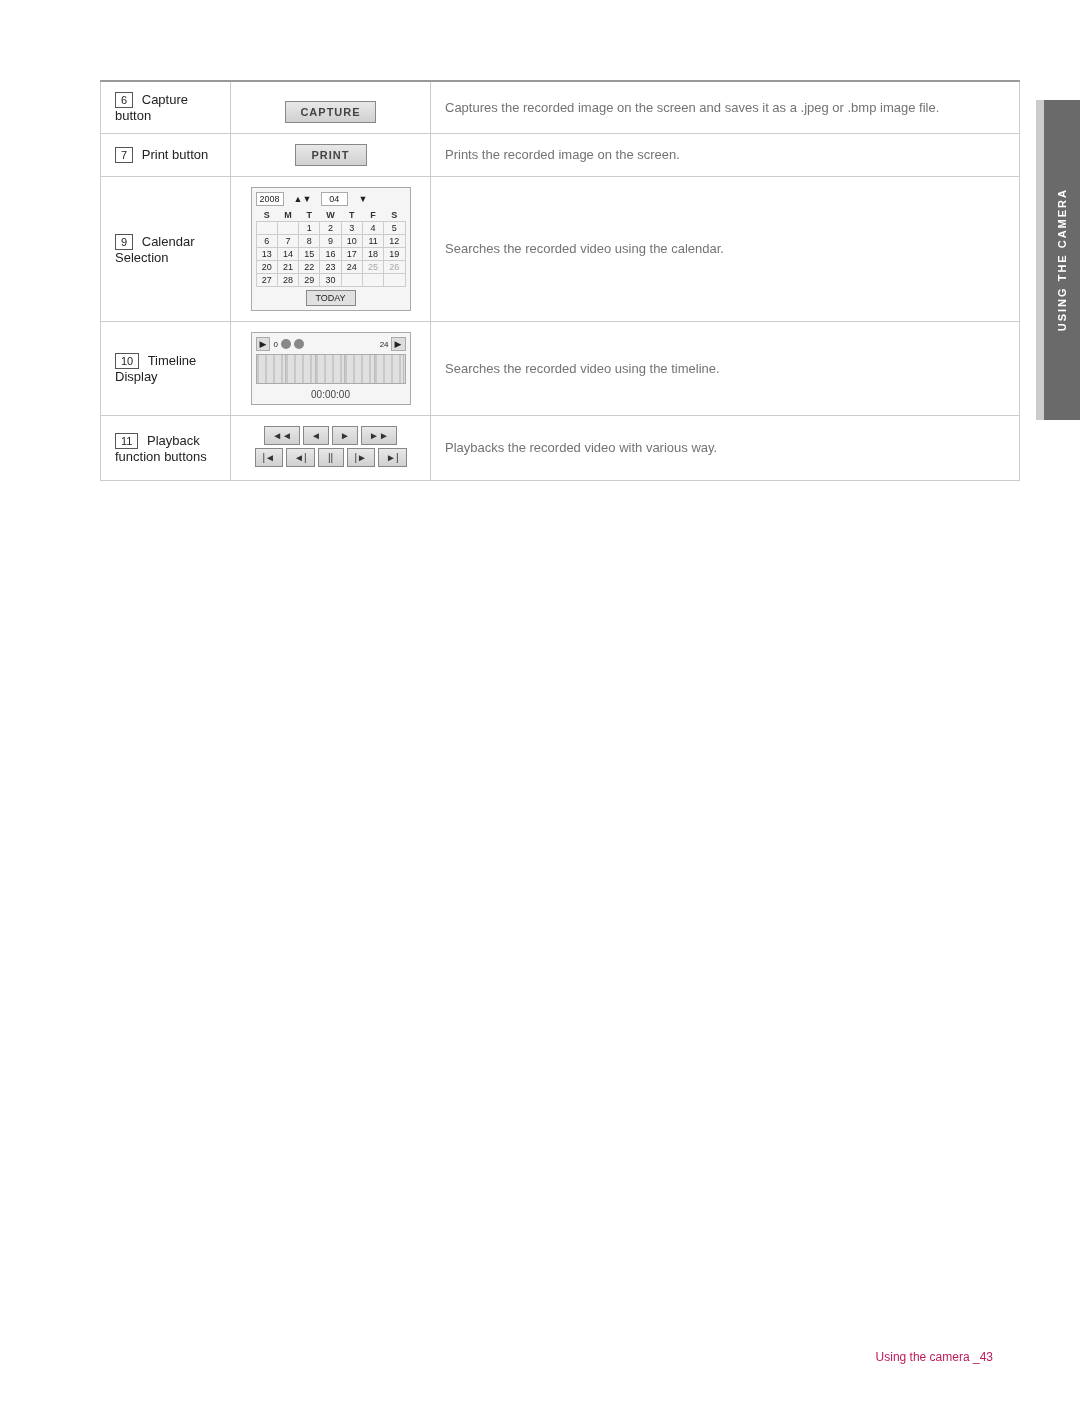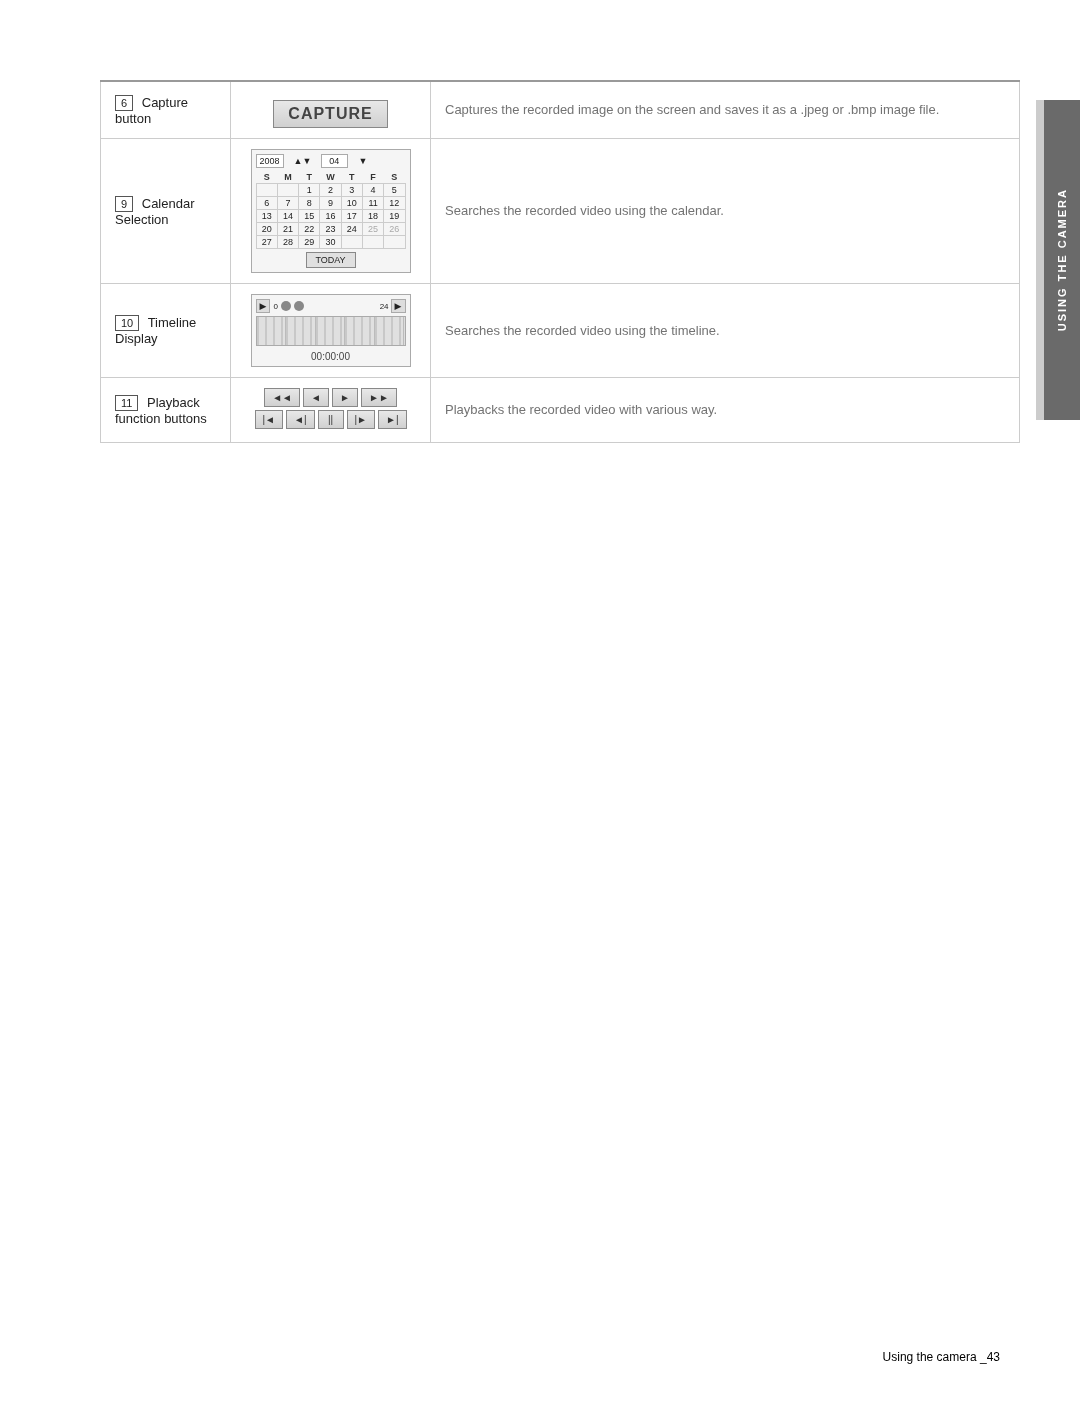"CAPTURE" .btn-capture { font-size: 16px -> 11px }
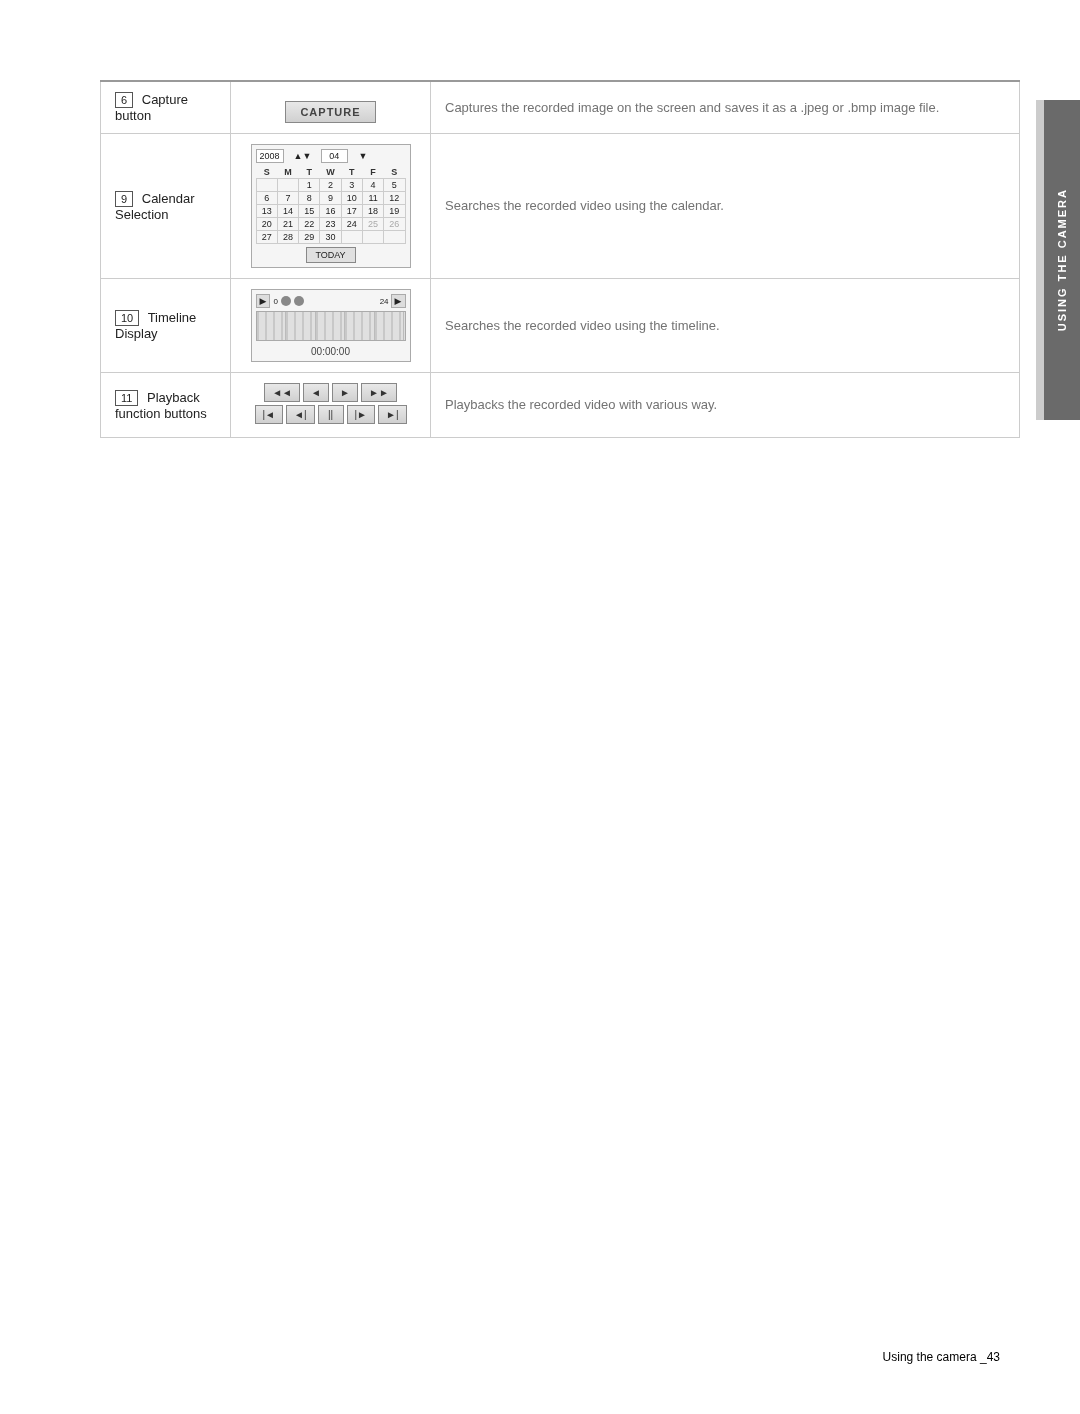"7 Print button" tr { html: none -> <tr> <td> <span>7</span> <span>Print button</span> </td> <td> <div>PRINT</div> </td> <td>Prints the recorded image on the screen.</td> </tr> }
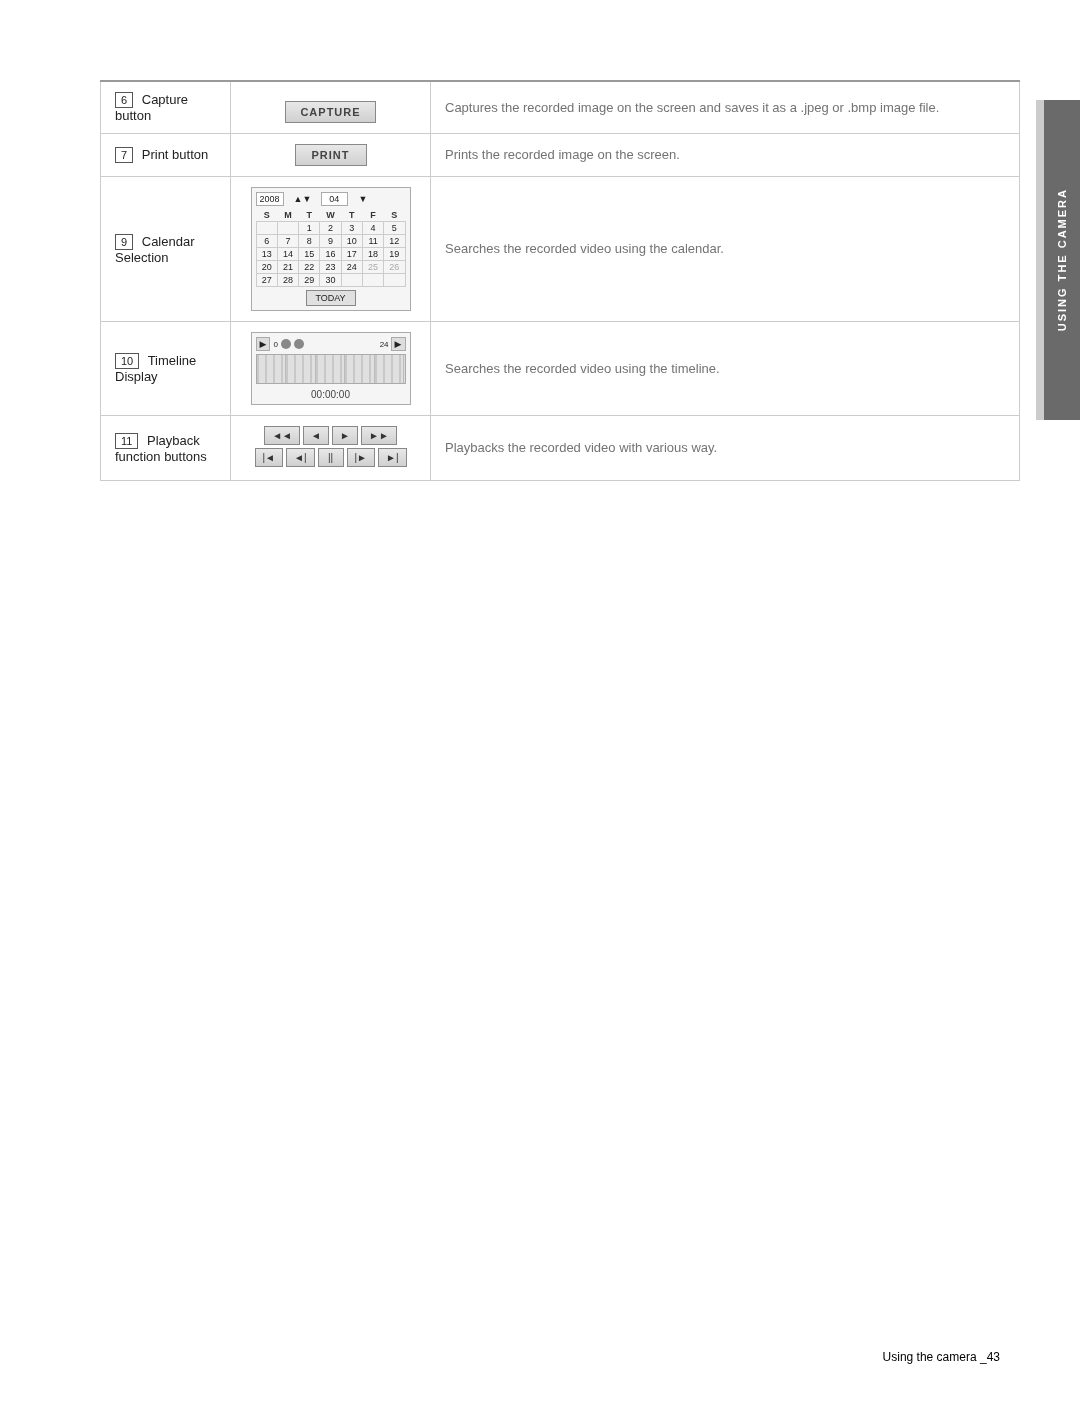"Using the camera _43" .page-footer { color: #000000 -> #be185d; right: 80px -> 87px }
